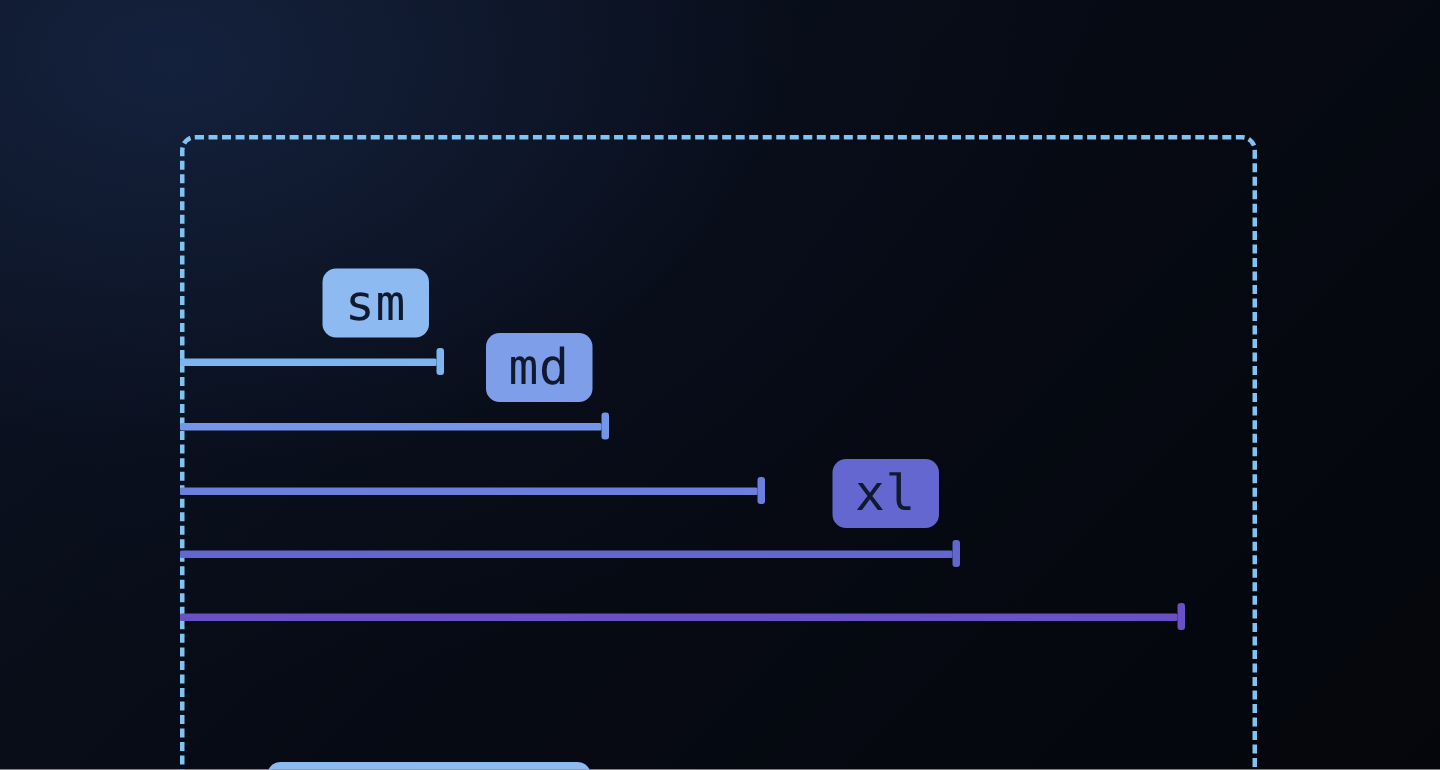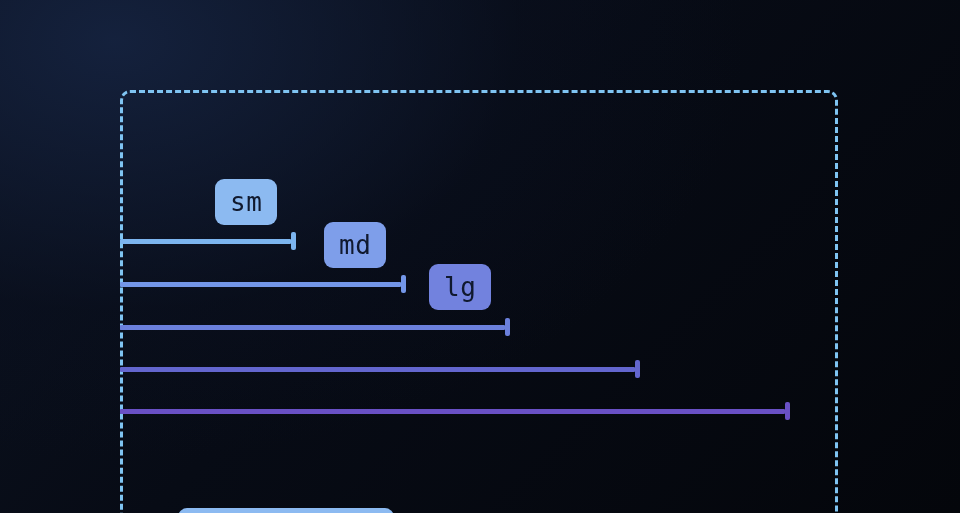"sm" .chip { font-size: 26px -> 33px }
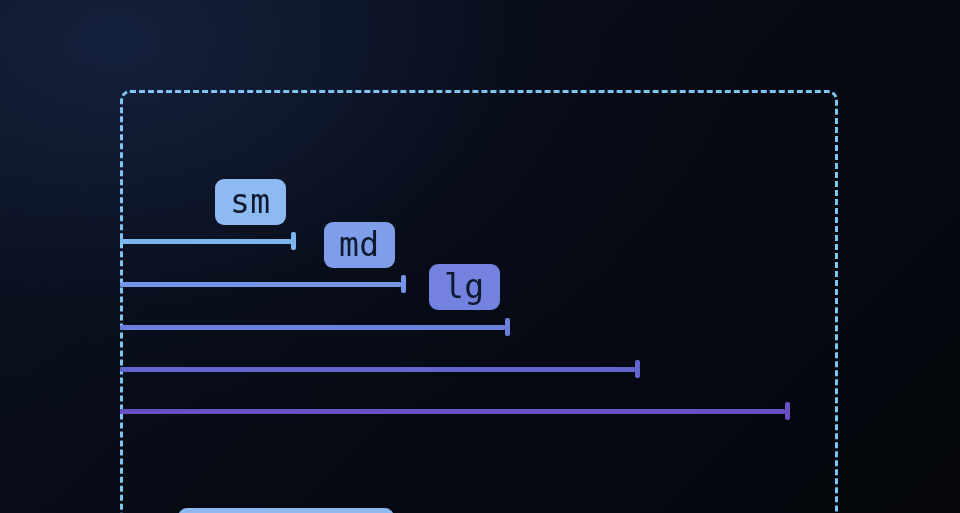"lg" div.chip { html: <div>lg</div> -> none }
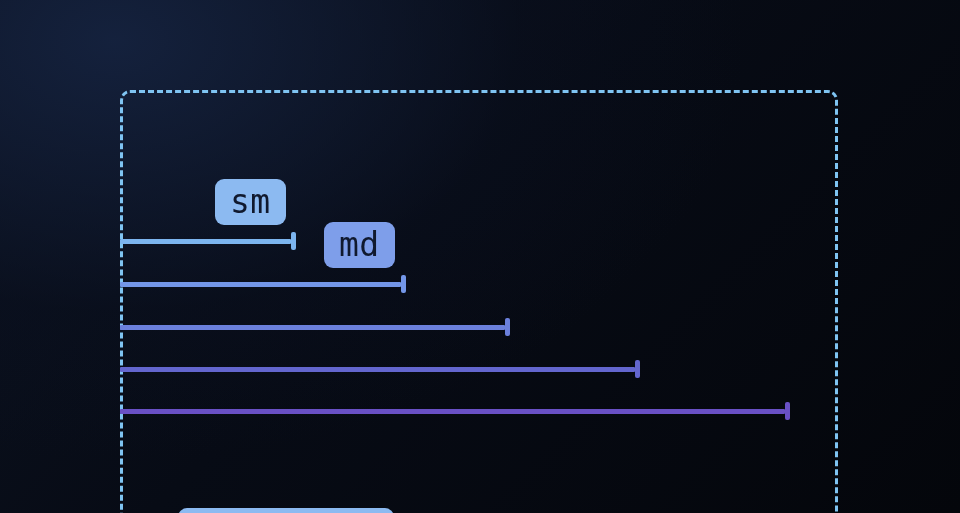"xl" div.chip { html: none -> <div>xl</div> }
